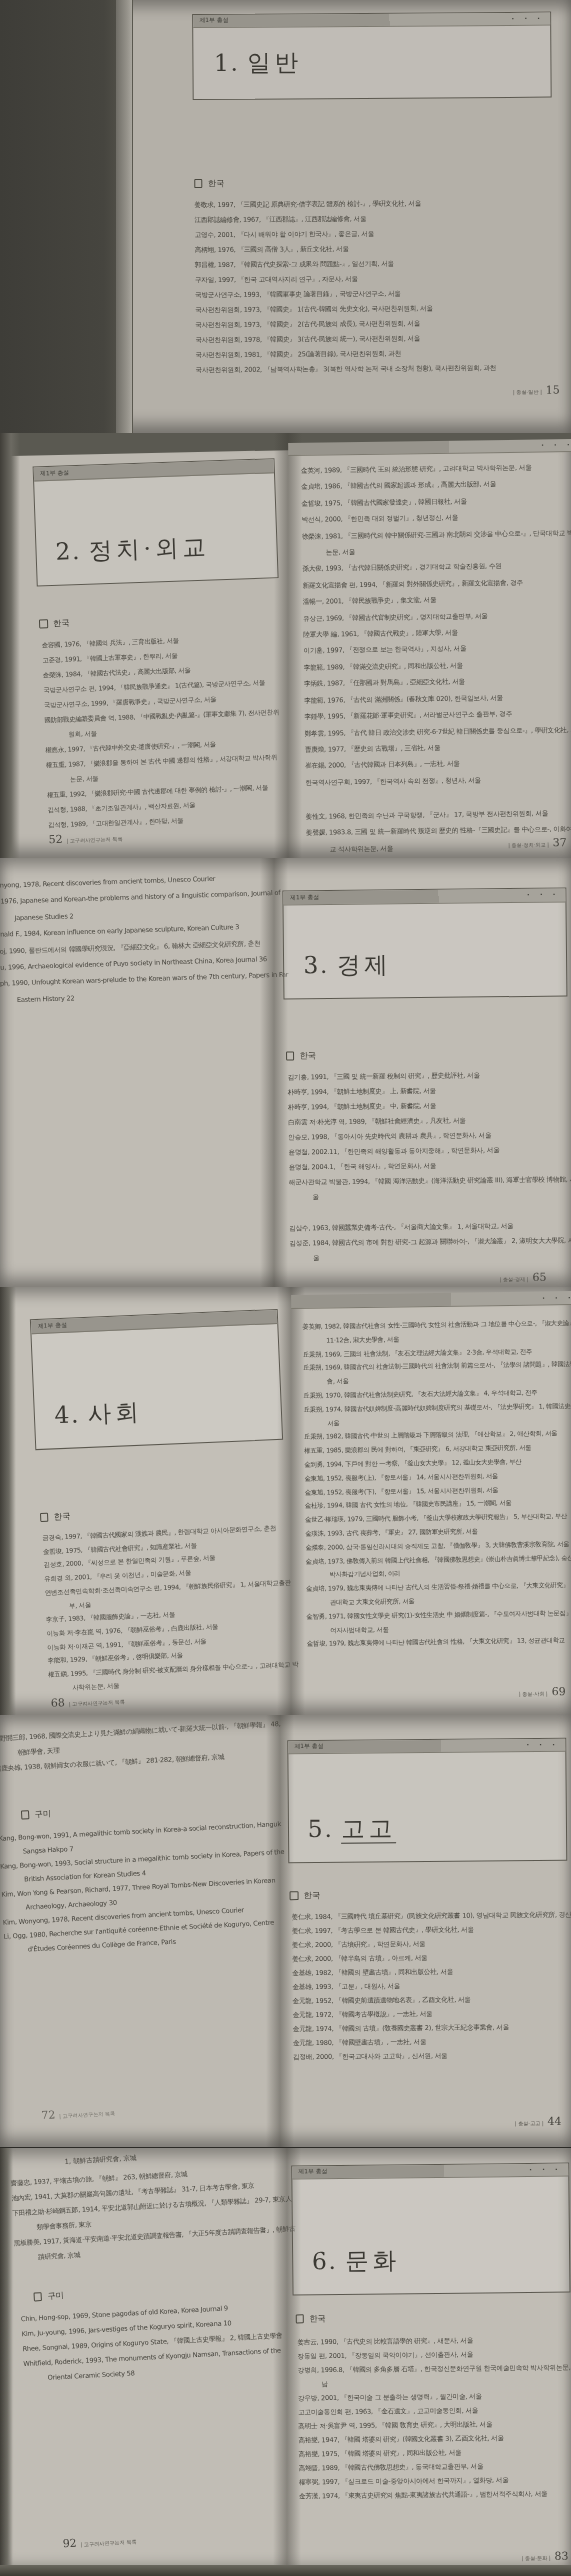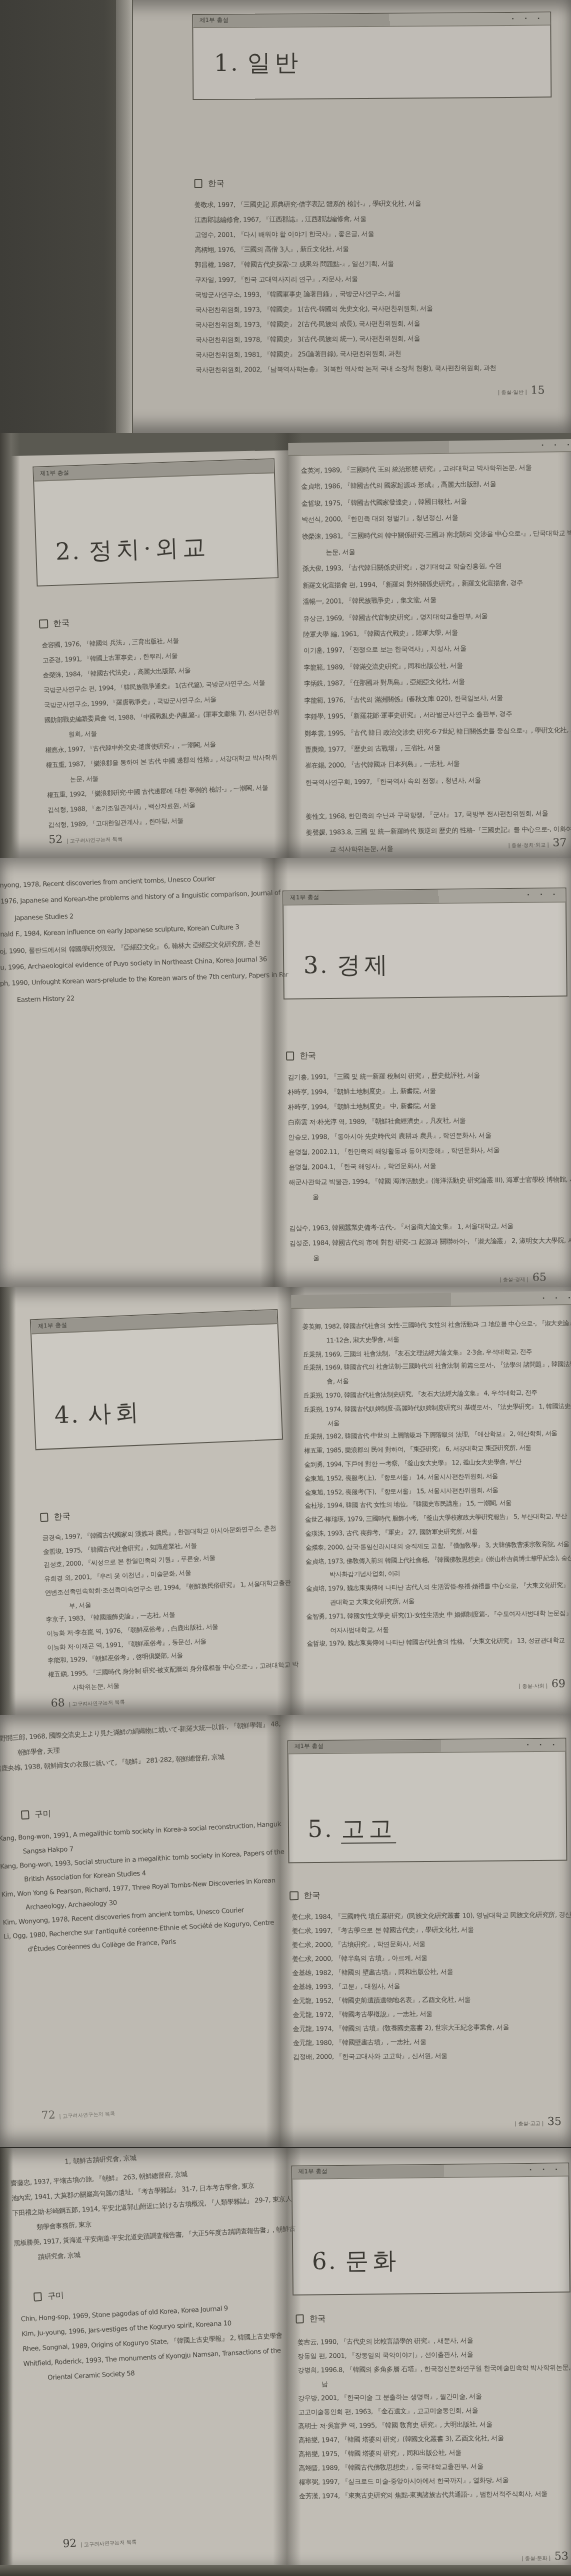"15" div.footer-odd { right: 30px -> 15px }
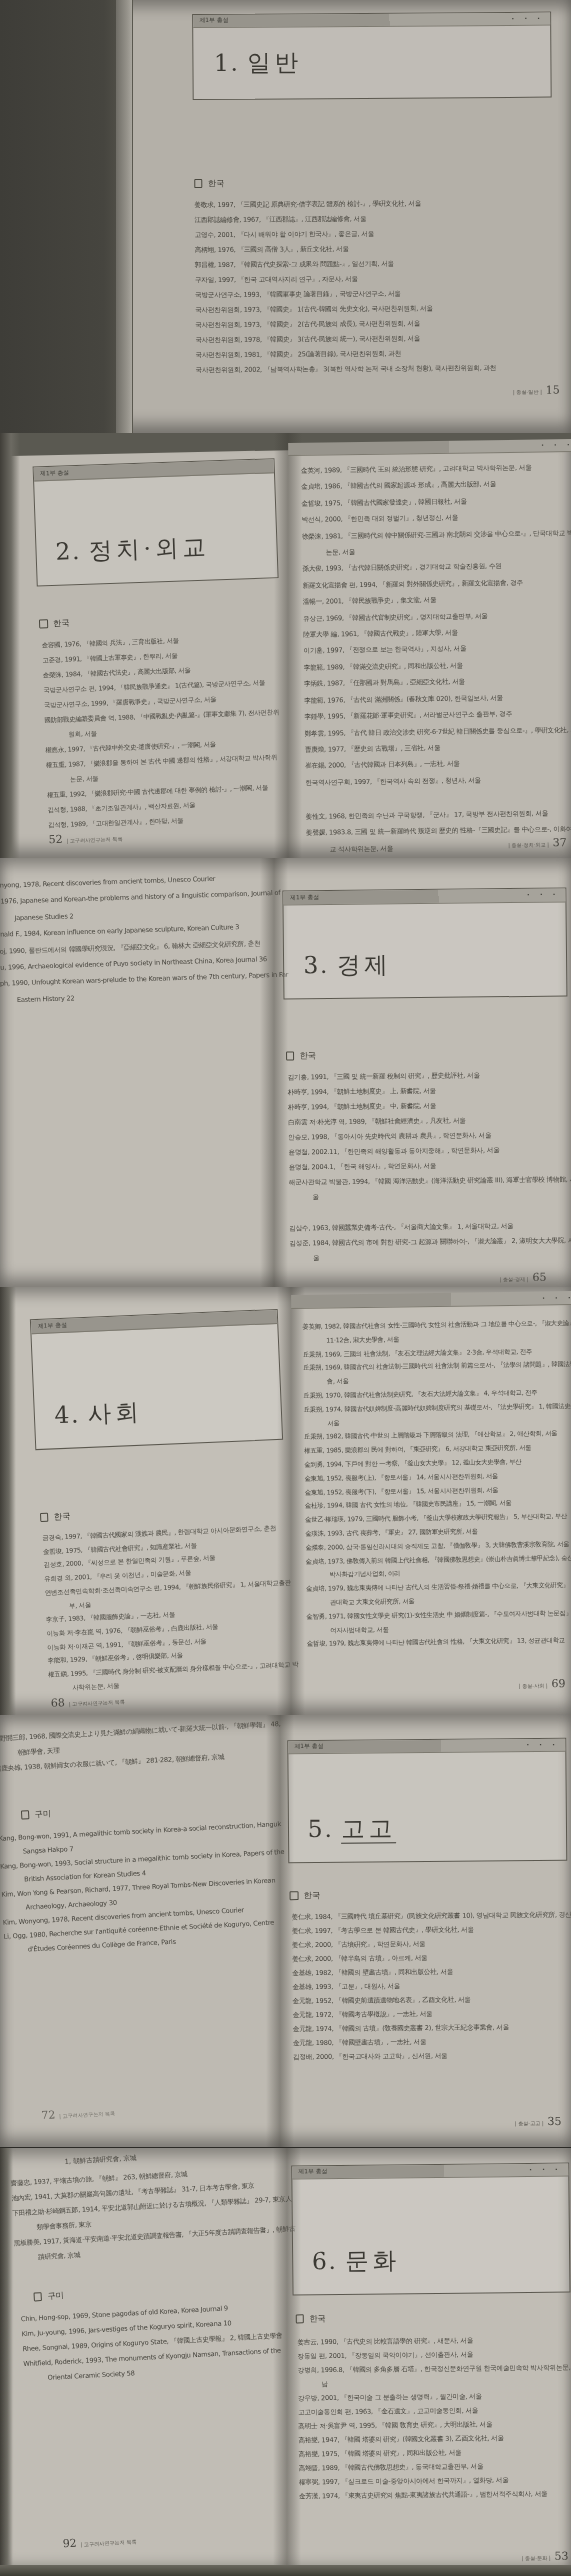"69" div.footer-odd { top: 392px -> 400px }
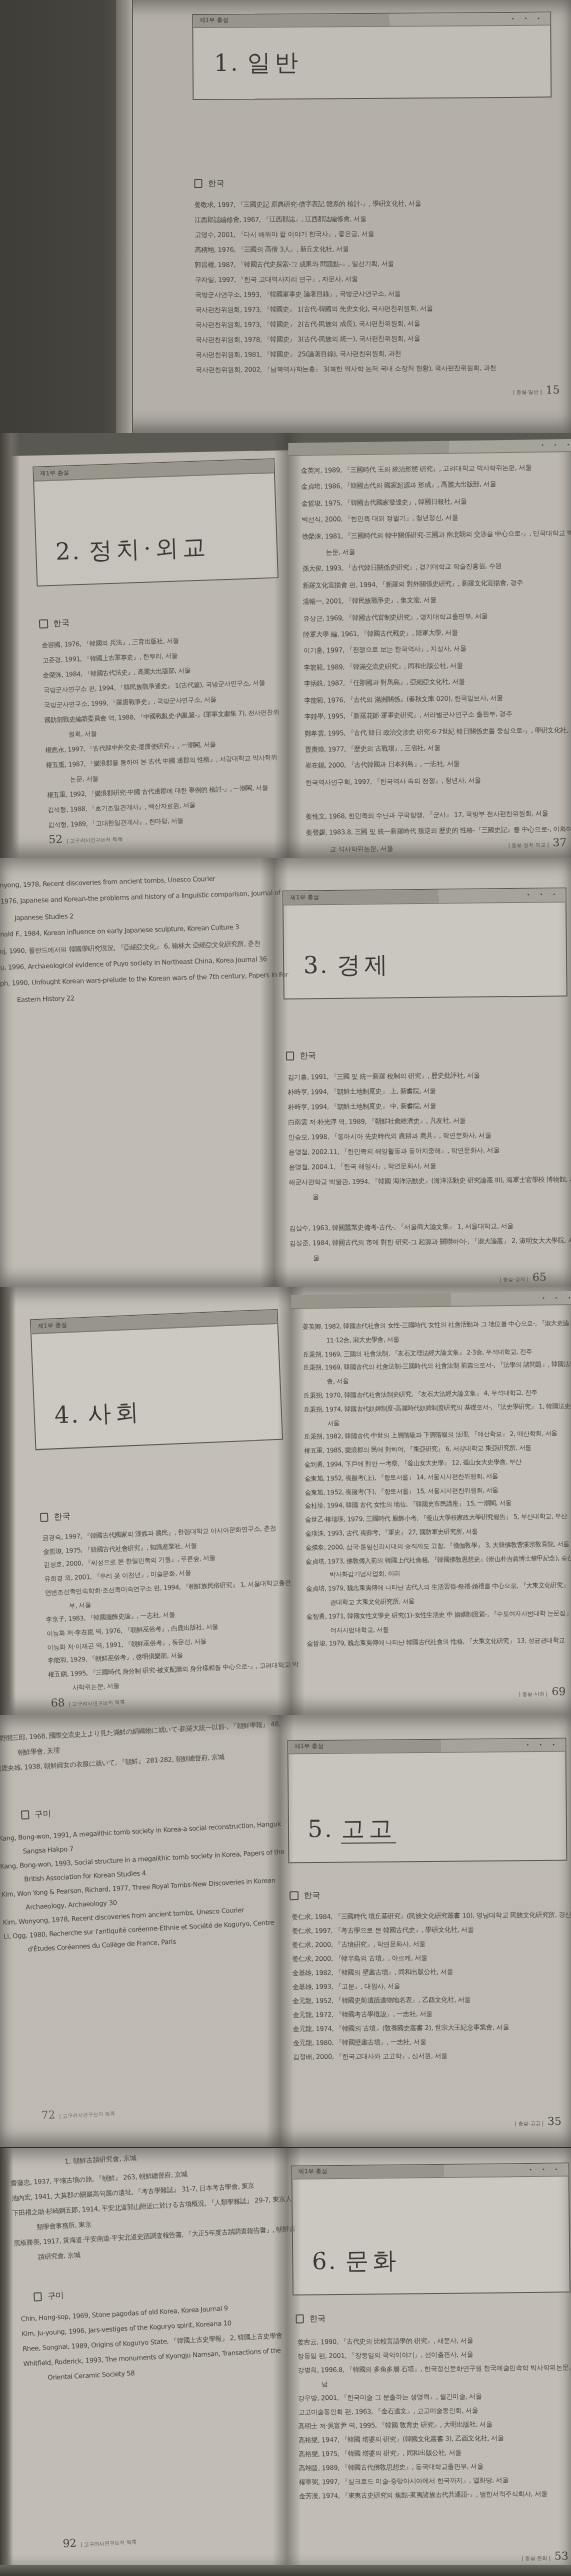"35" span.fpage { text: 35 -> 44 }
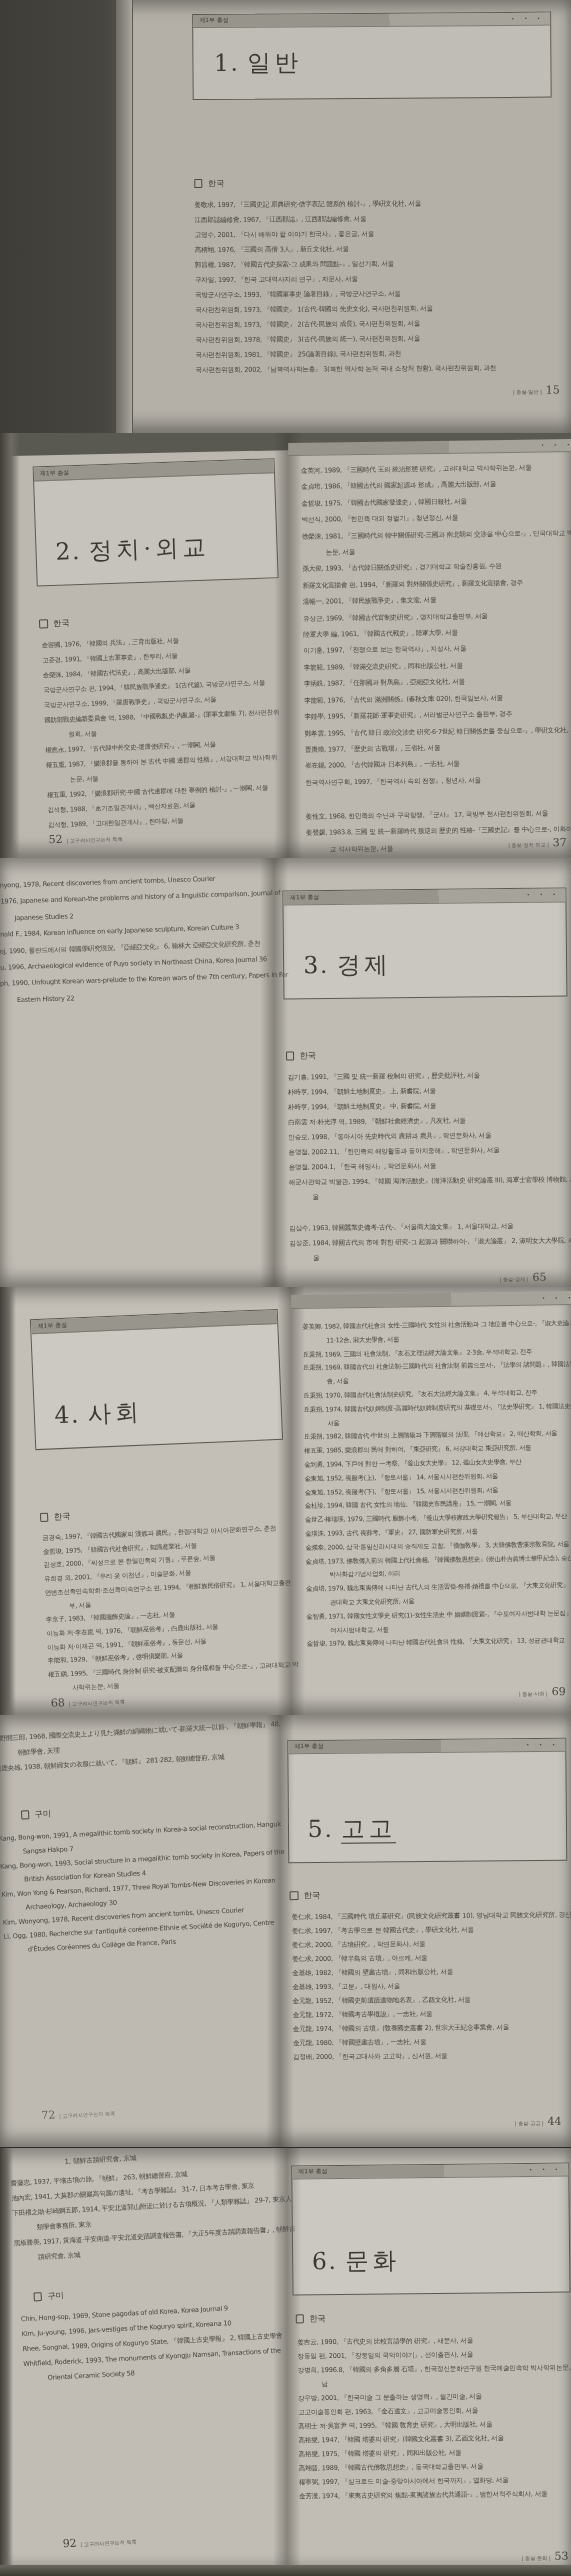"53" span.fpage { text: 53 -> 83 }
